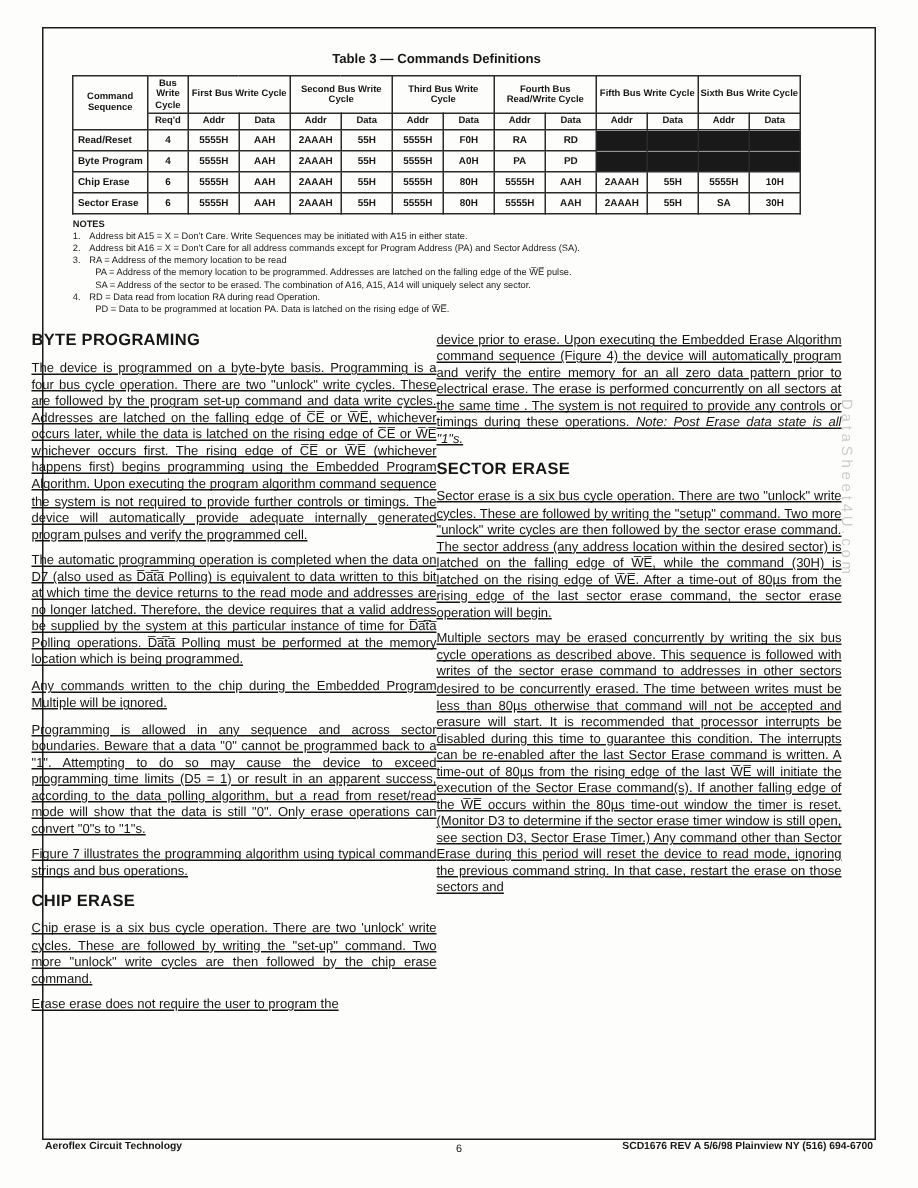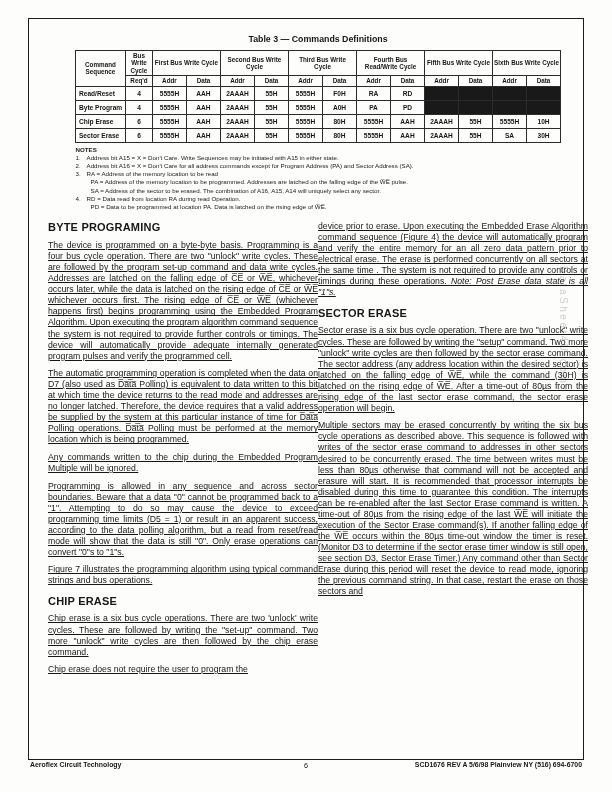"Table 3 — Commands Definitions" .content { left: 48px -> 21px }
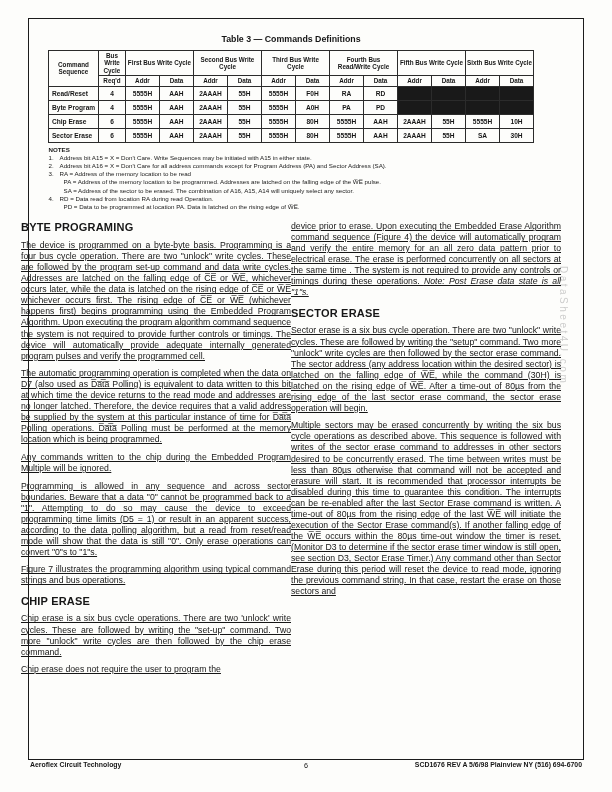"Chip erase is a six" p { text: operations -> operation }
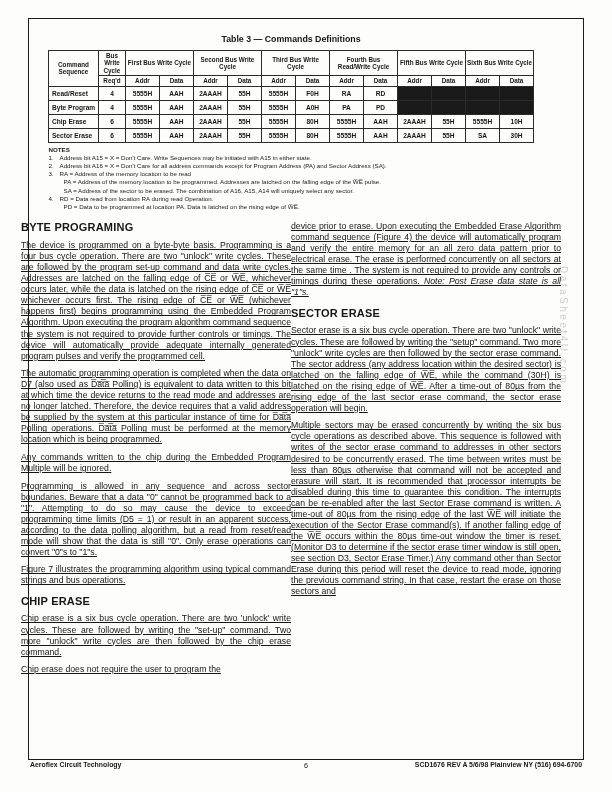"Chip erase does not require" p { text: Chip -> Erase }
